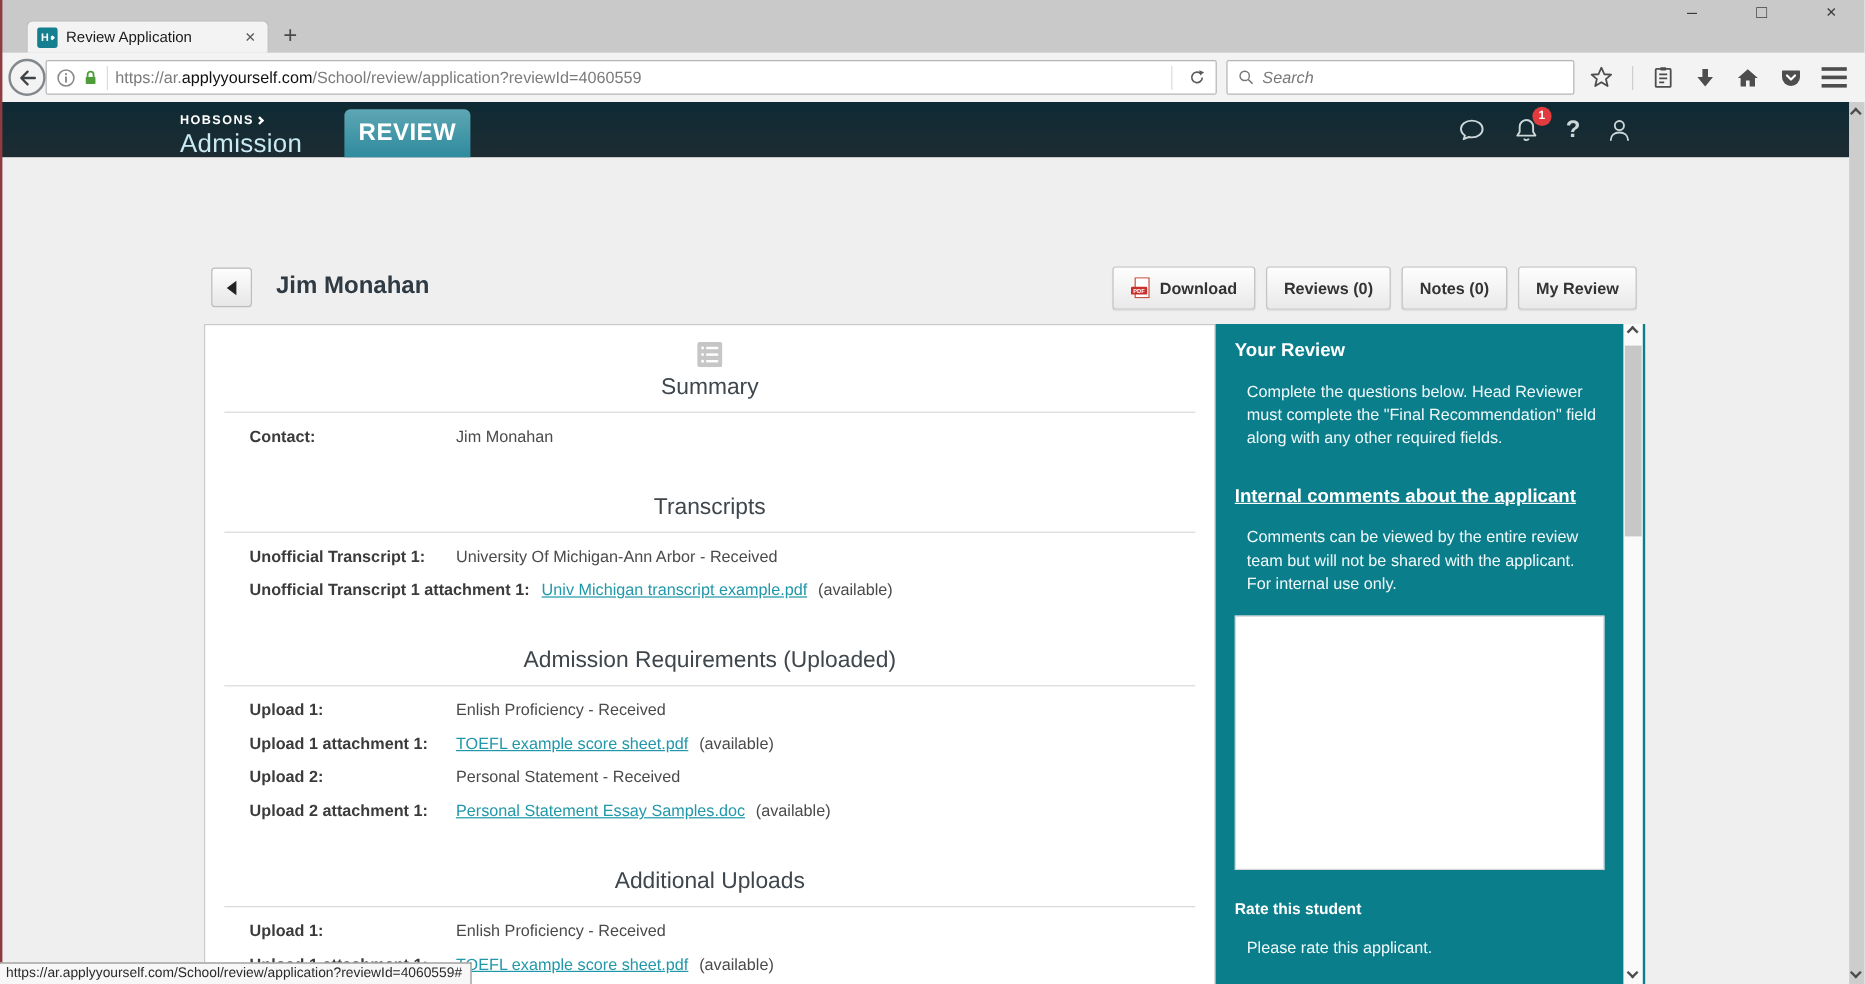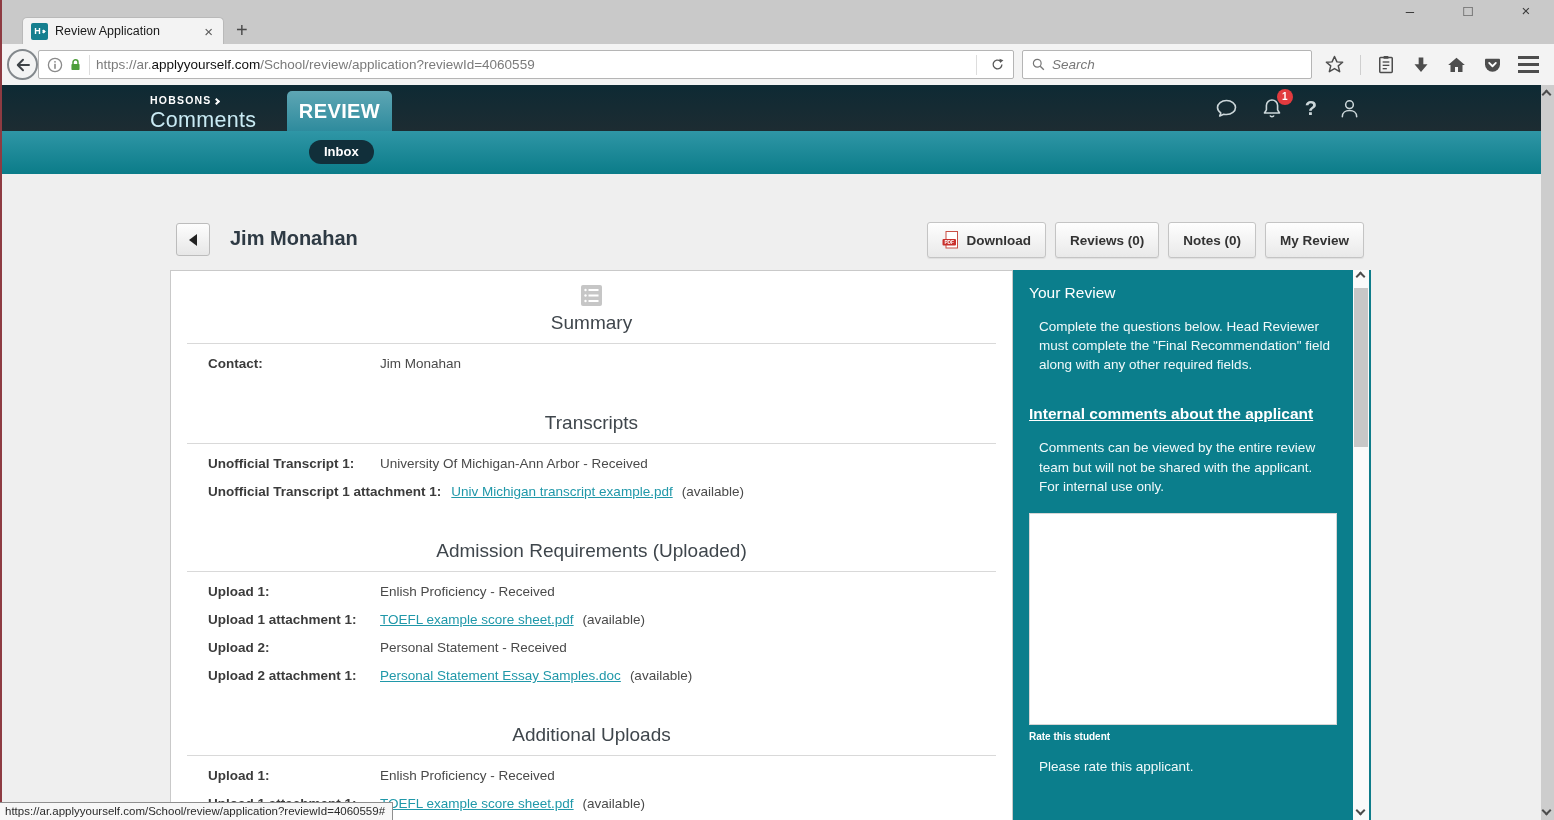"Comments" div.brand-bottom { text: Comments -> Admission }
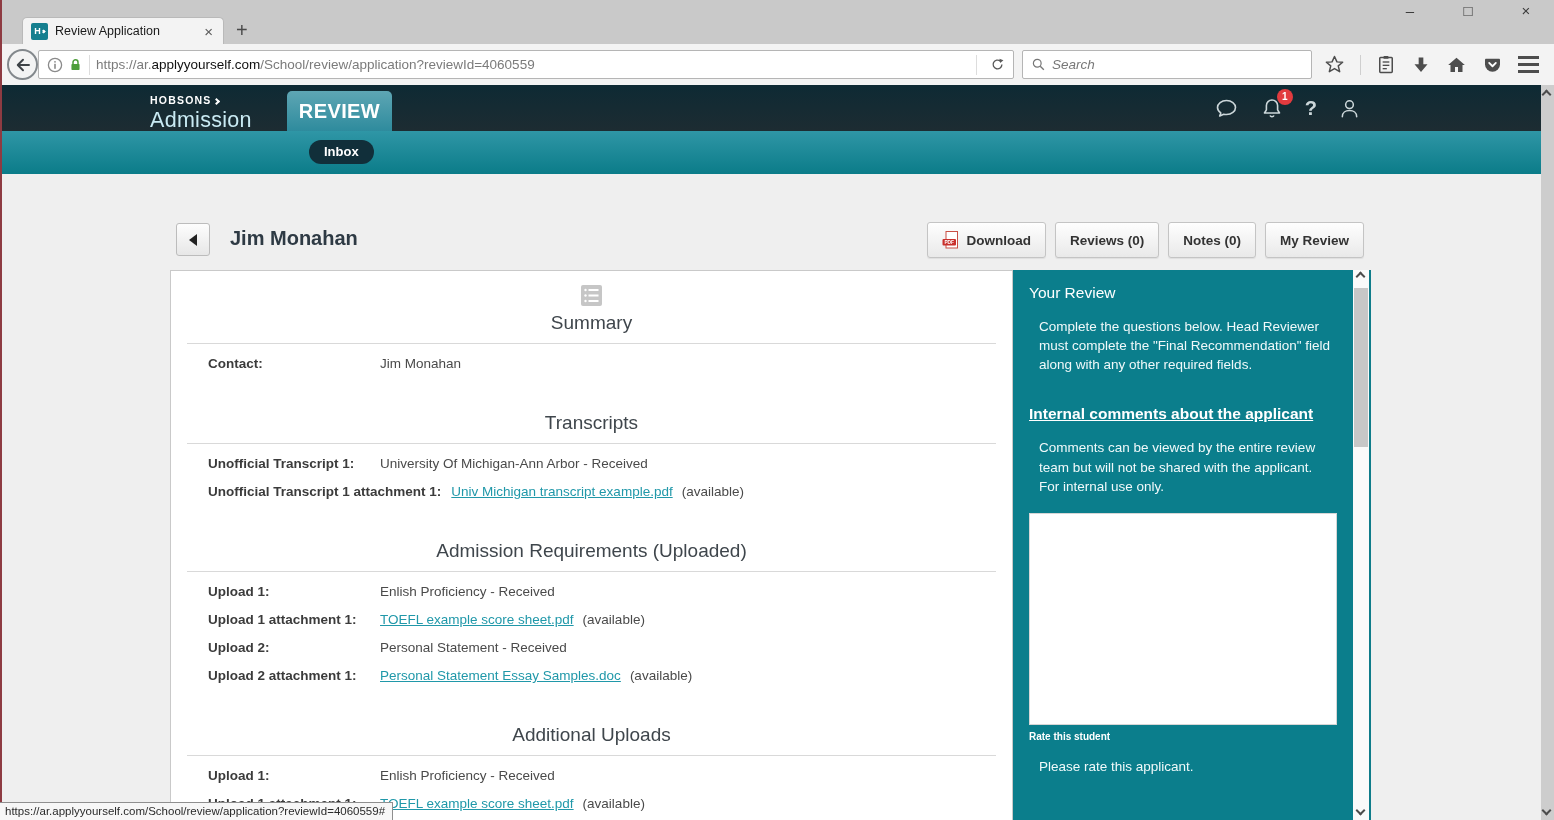"Inbox" div.subheader { html: <div> <span>Inbox</span> </div> -> none }
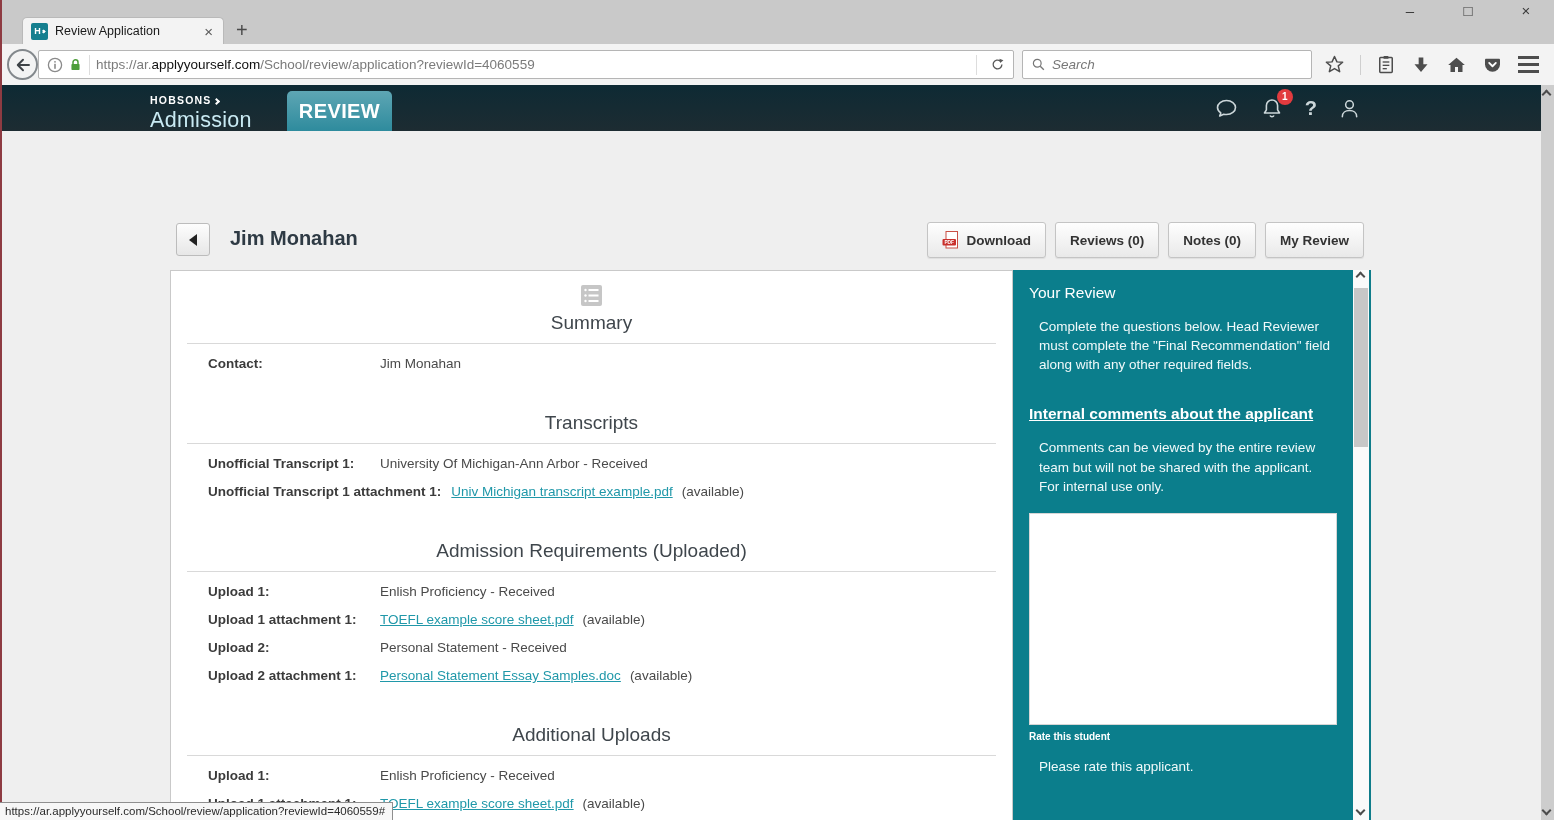"Your Review" .rv-h { font-weight: normal -> bold }
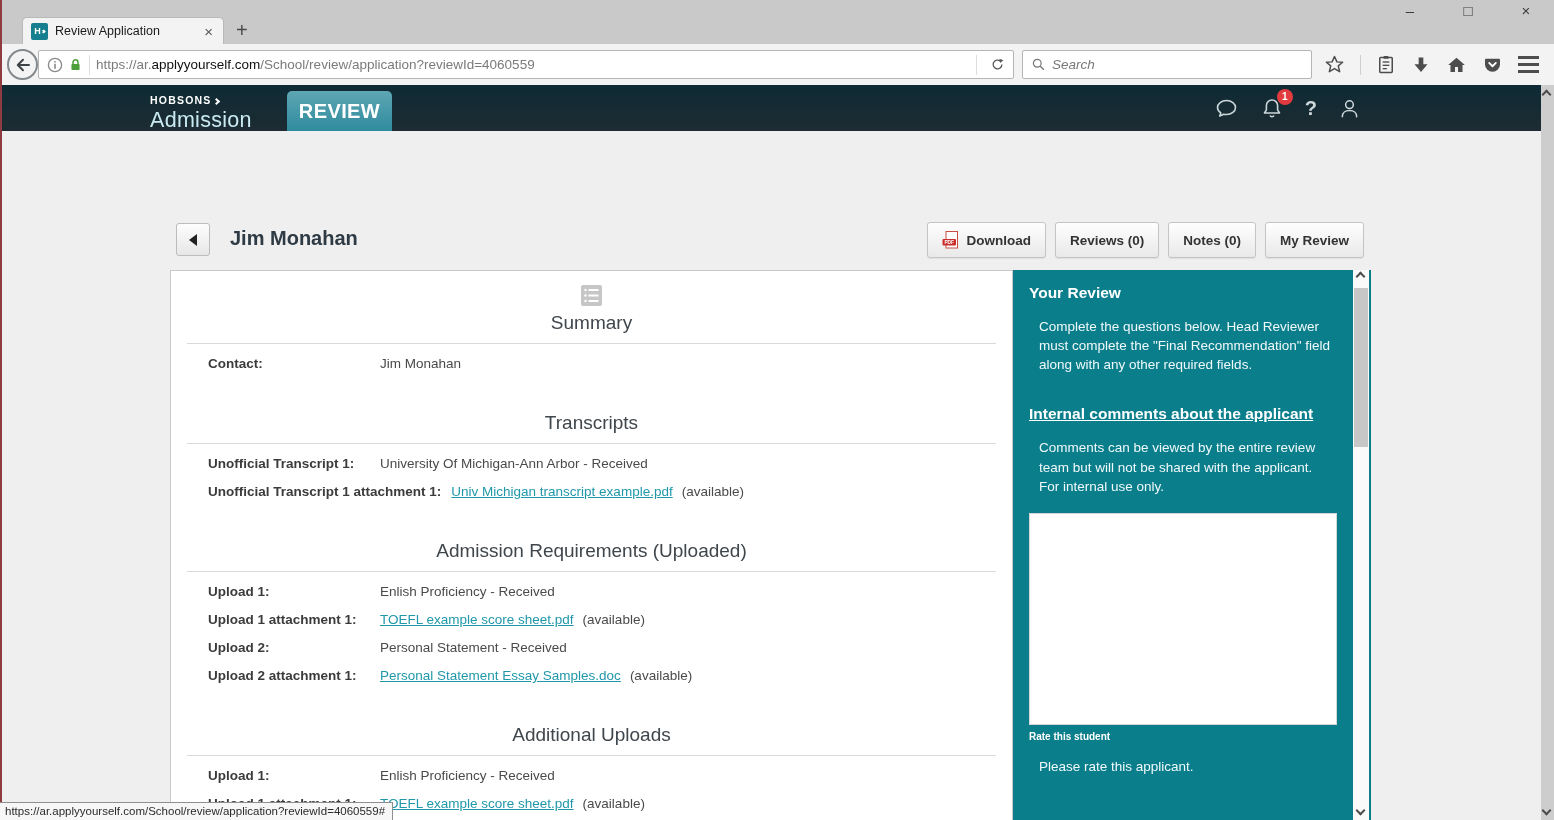"Rate this student" .rv-rate { font-size: 10px -> 13px; margin-top: 2px -> 20px }
